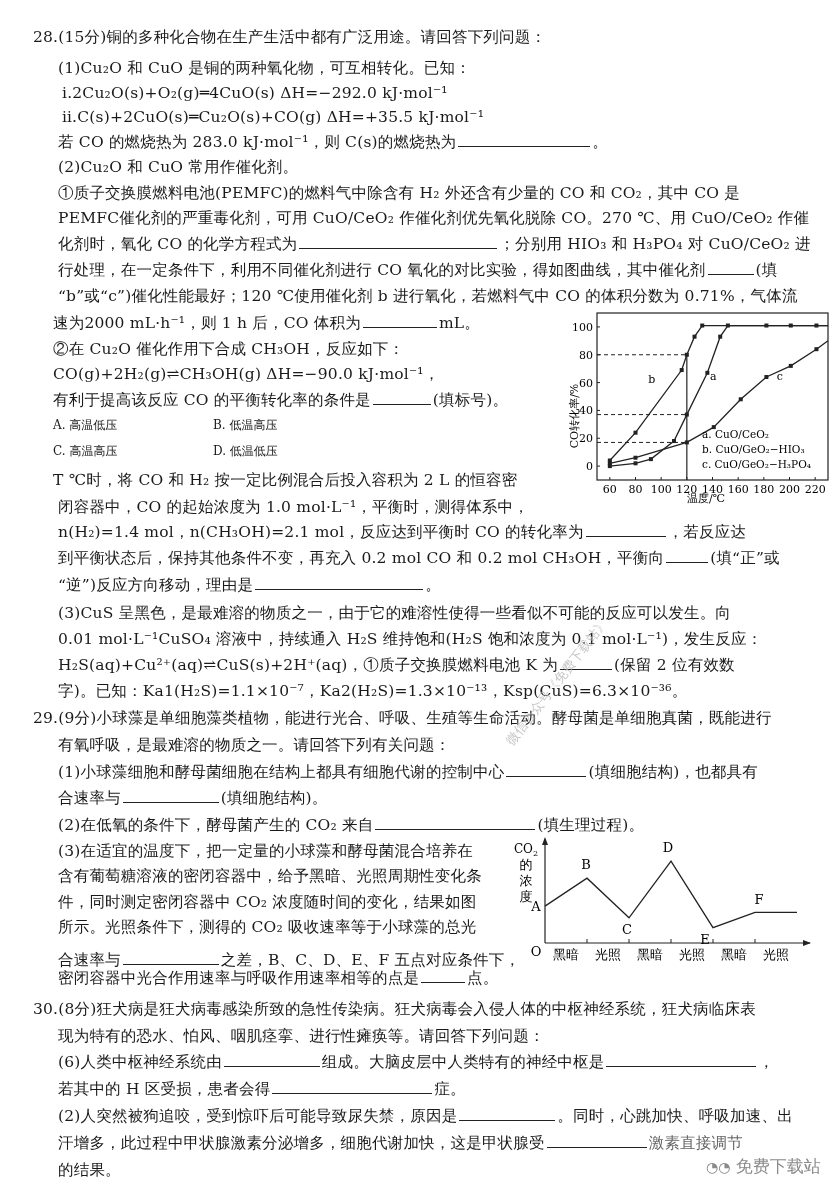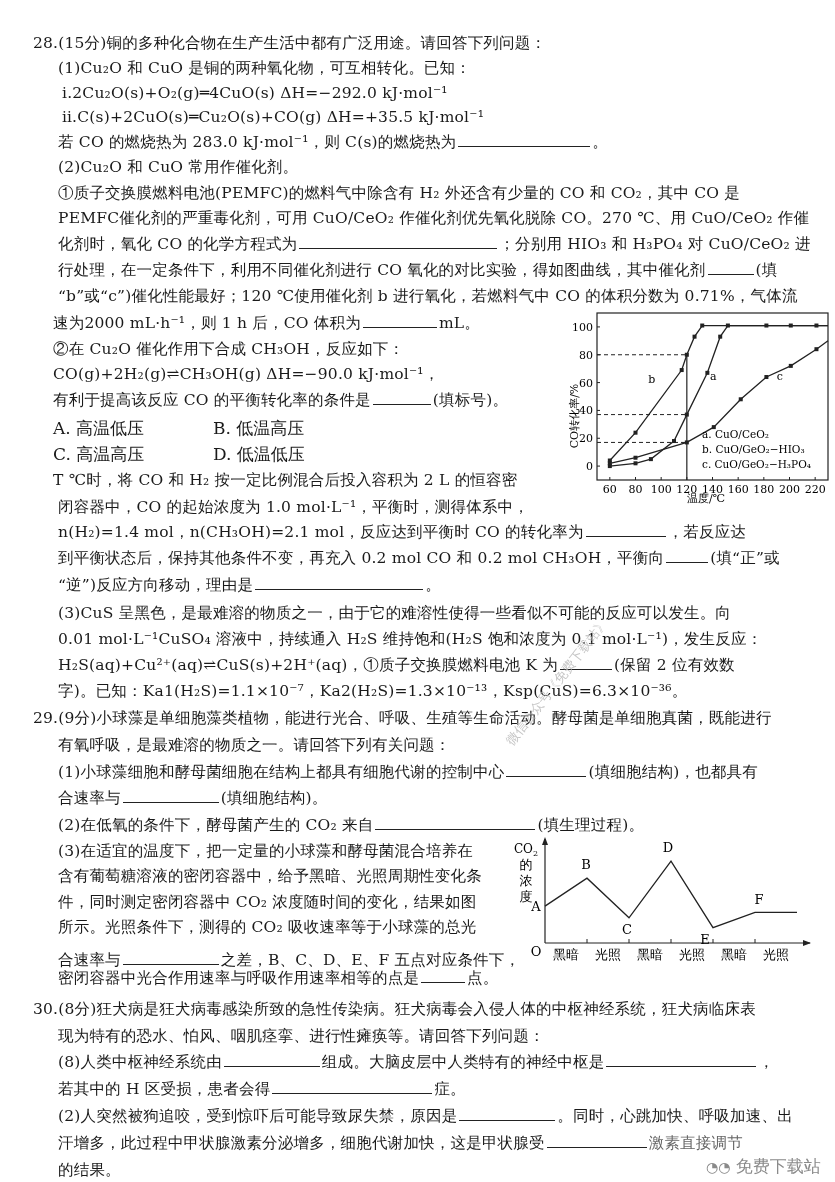"28.(15分)铜的多种化合物在生产生活中都有广泛用途。请回答下列问题：" div.line { top: 33px -> 27px }
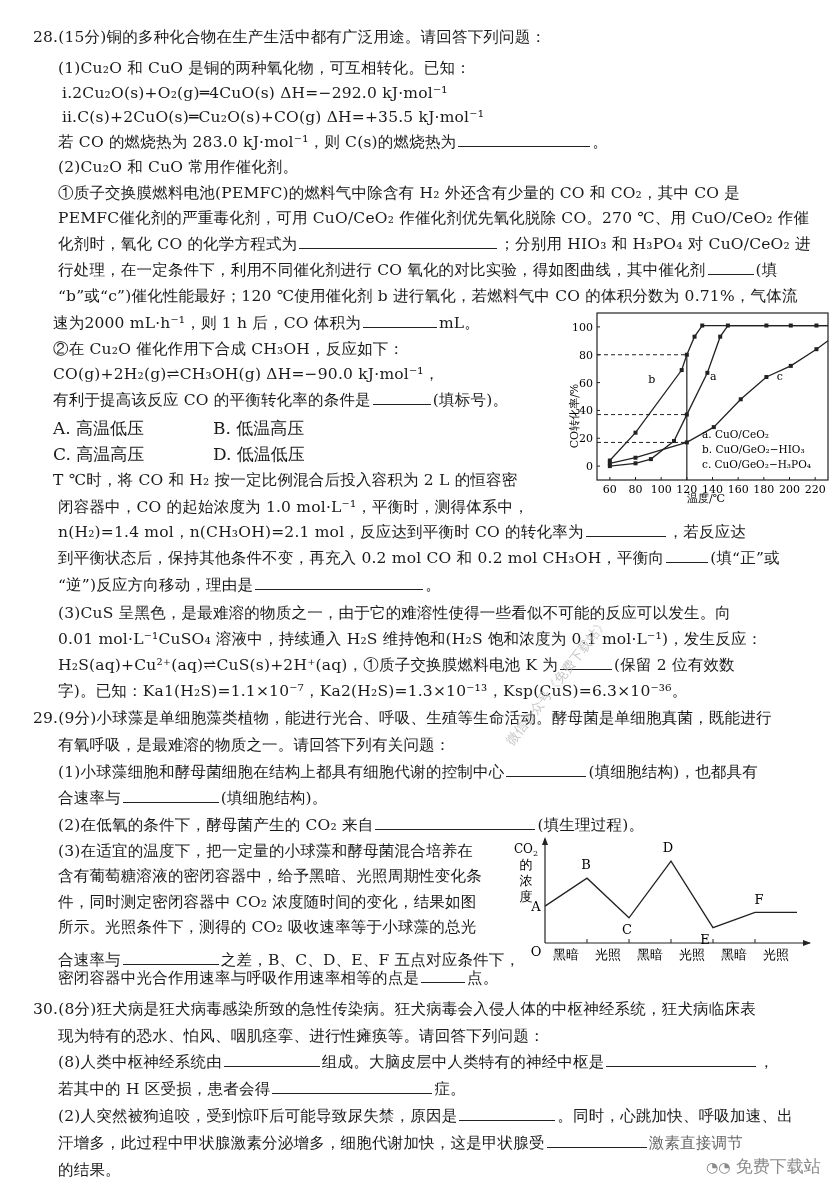"A. 高温低压" .opt { font-size: 17px -> 12px }
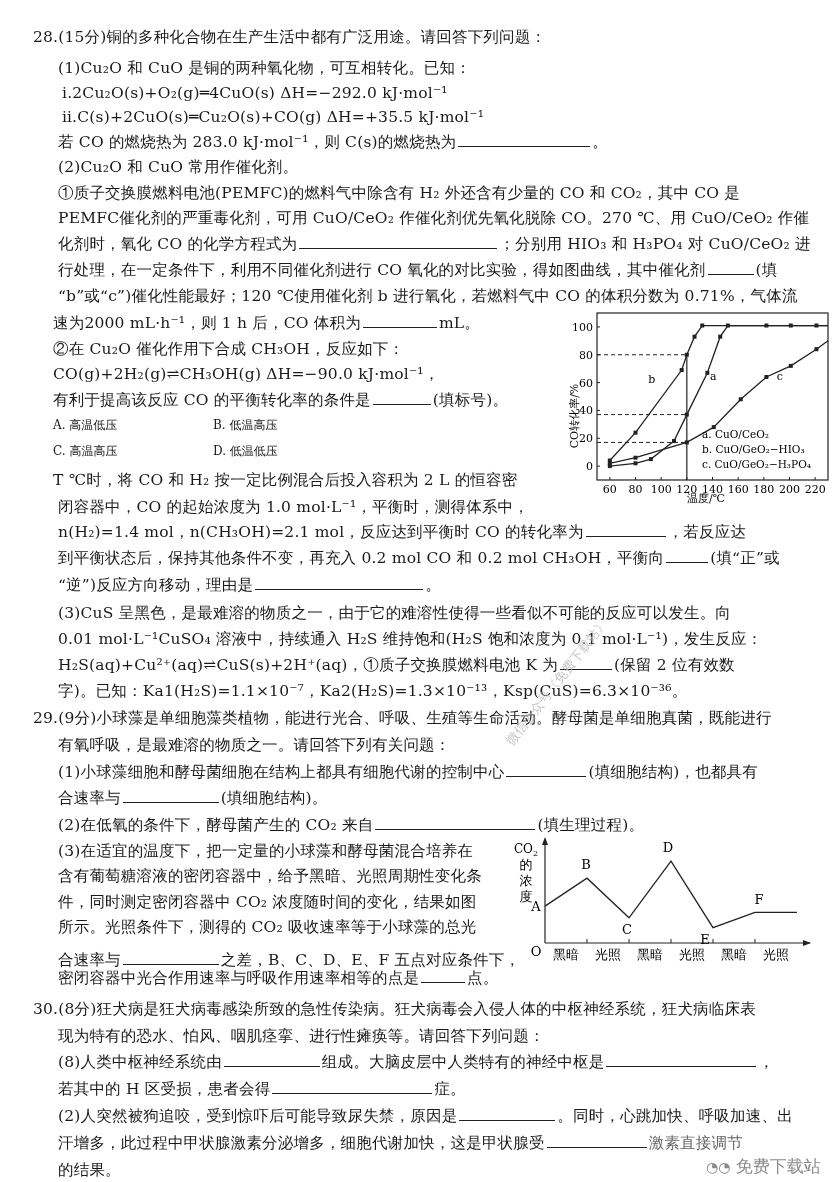"(8)人类中枢神经系统由" span { text: 8 -> 6 }
